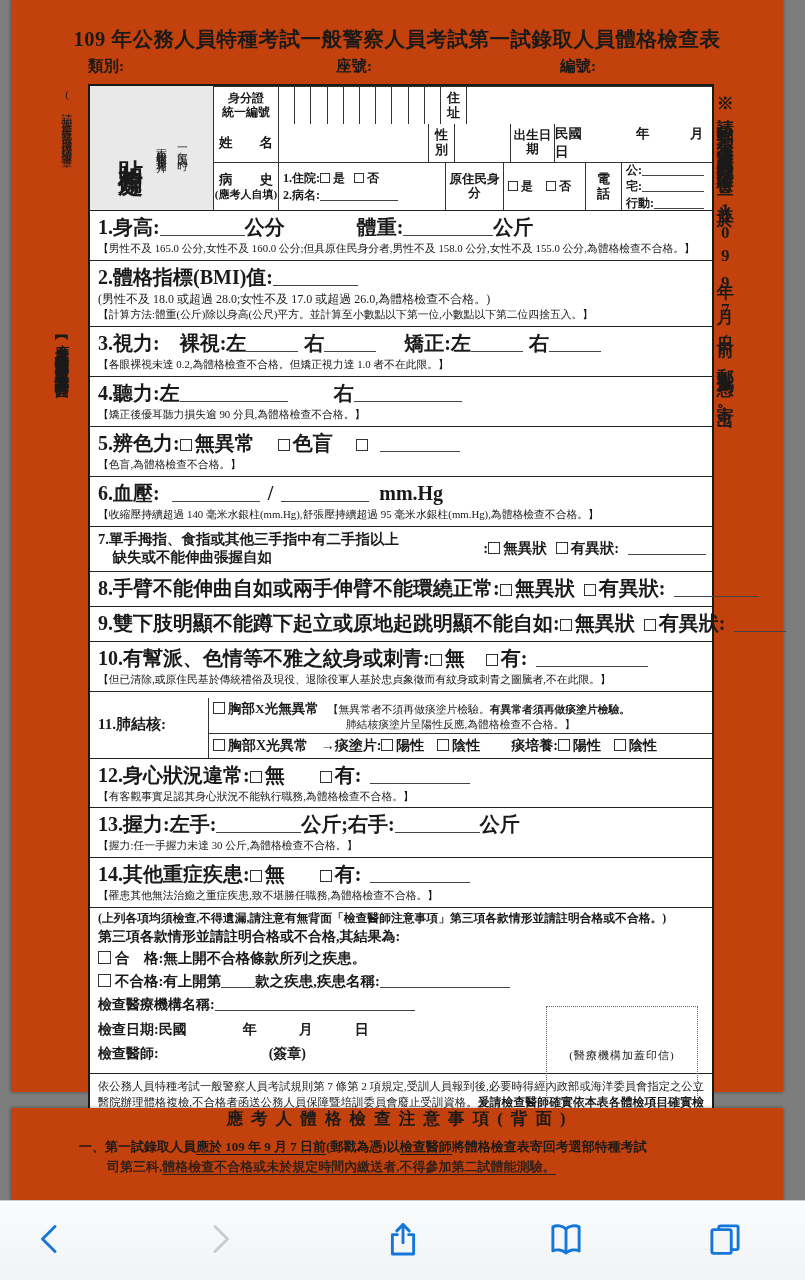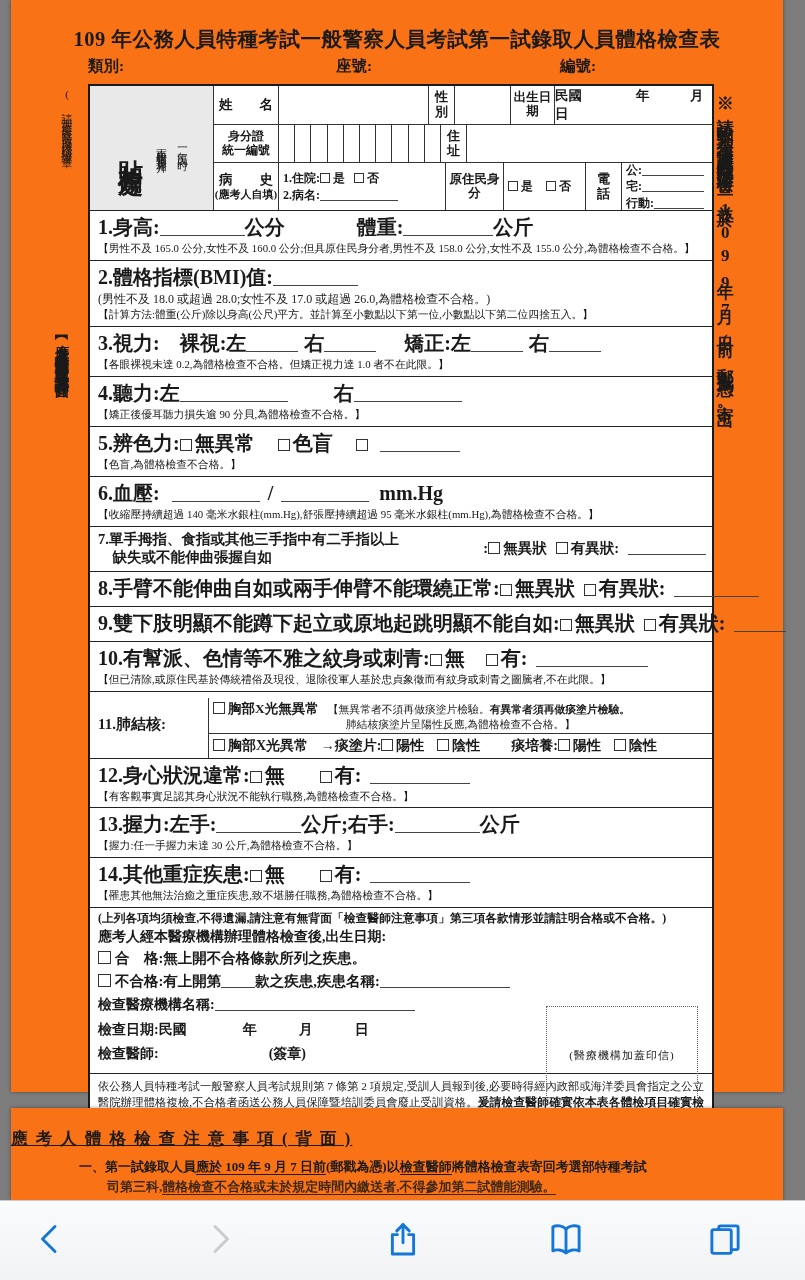"109 年公務人員特種考試一般警察人員考試第一試錄取人員體格檢查表" .page { background: #f97316 -> #c2410c }
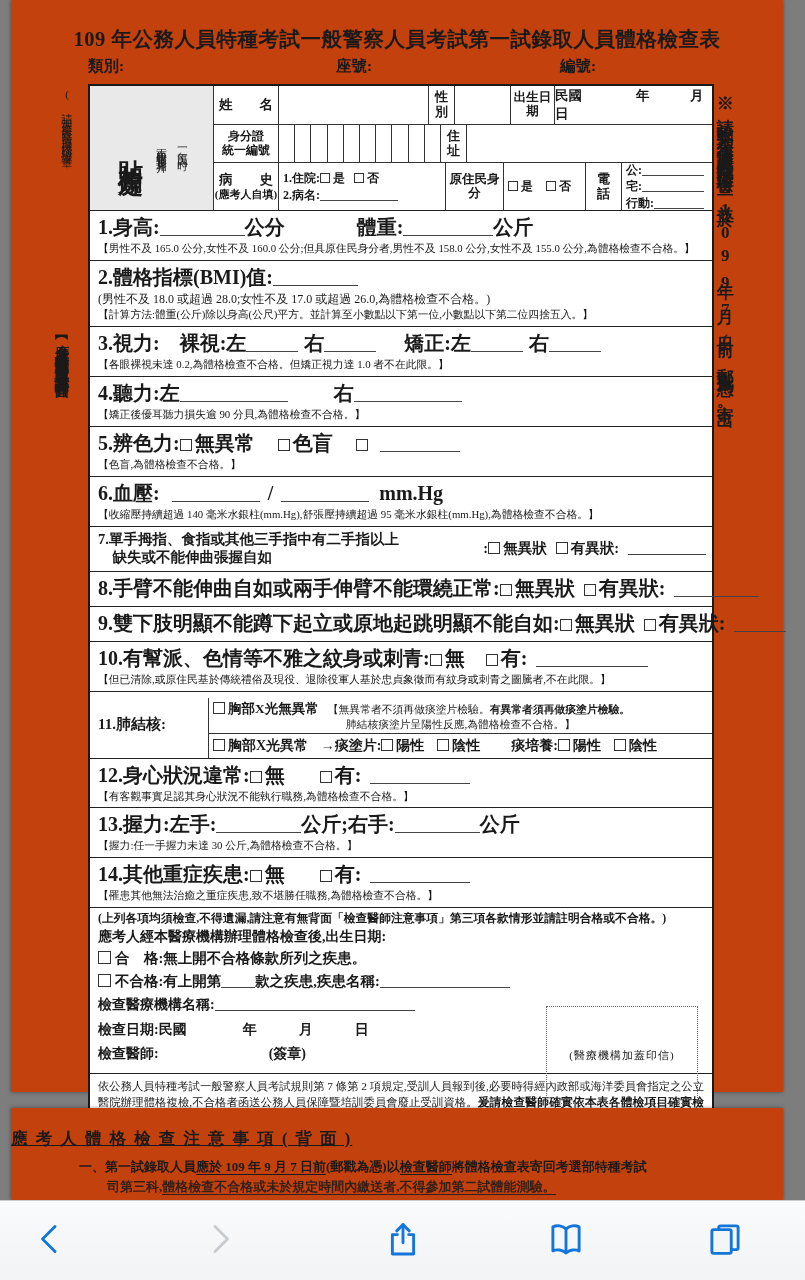"姓 名" div.hr { order: before "身分證" -> after "身分證" }
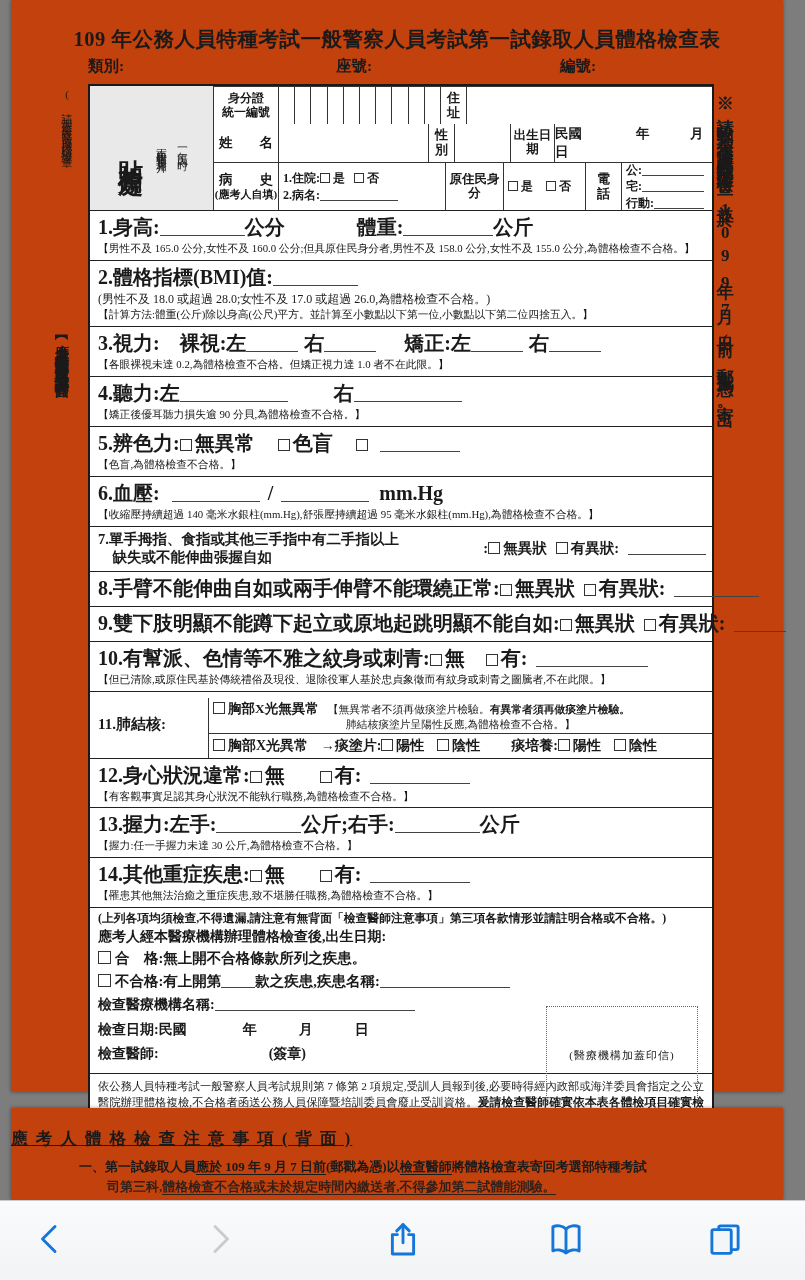"應考人經本醫療機構辦理體格檢查後,出生日期:" div.rintro { text: 應考人經本醫療機構辦理體格檢查後,出生日期 -> 第三項各款情形並請註明合格或不合格,其結果為 }
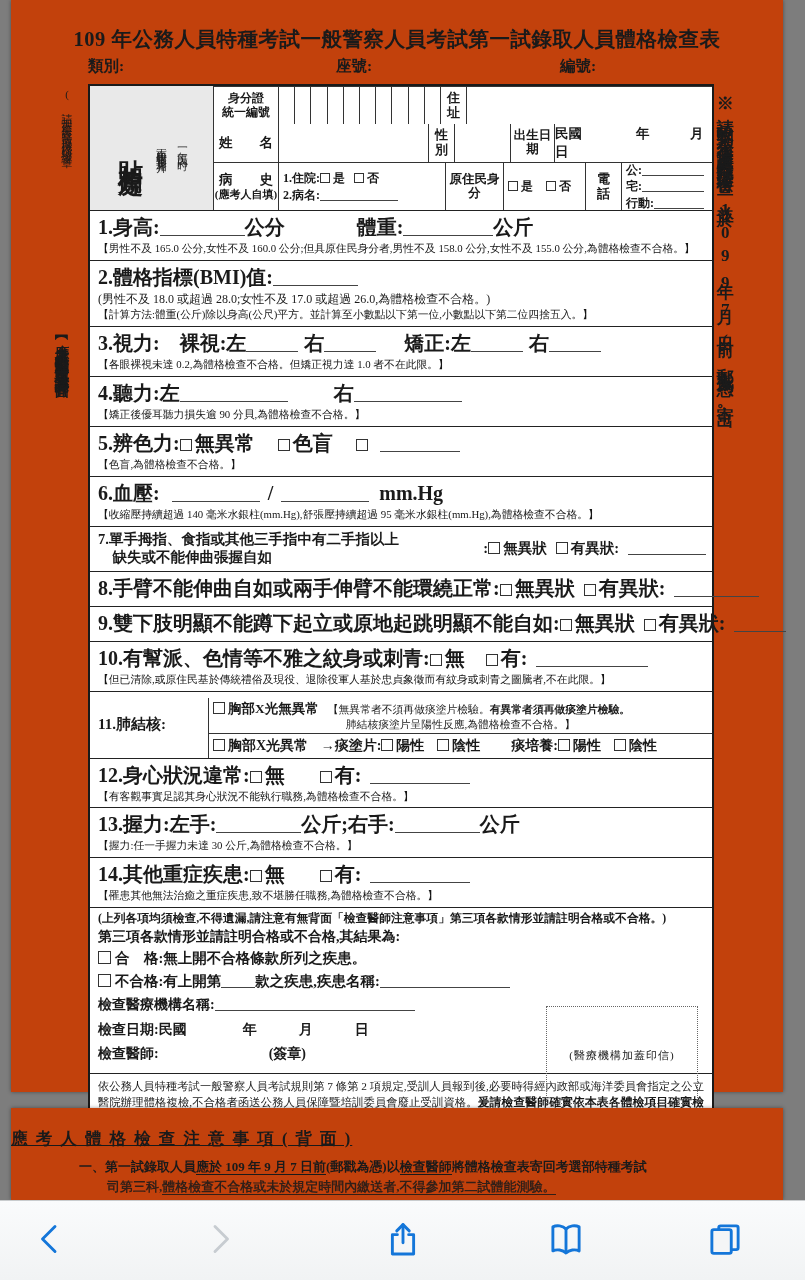"應 考 人 體 格" .p2title { padding-top: 20px -> none; text-align: left -> center; text-decoration: underline -> none }
